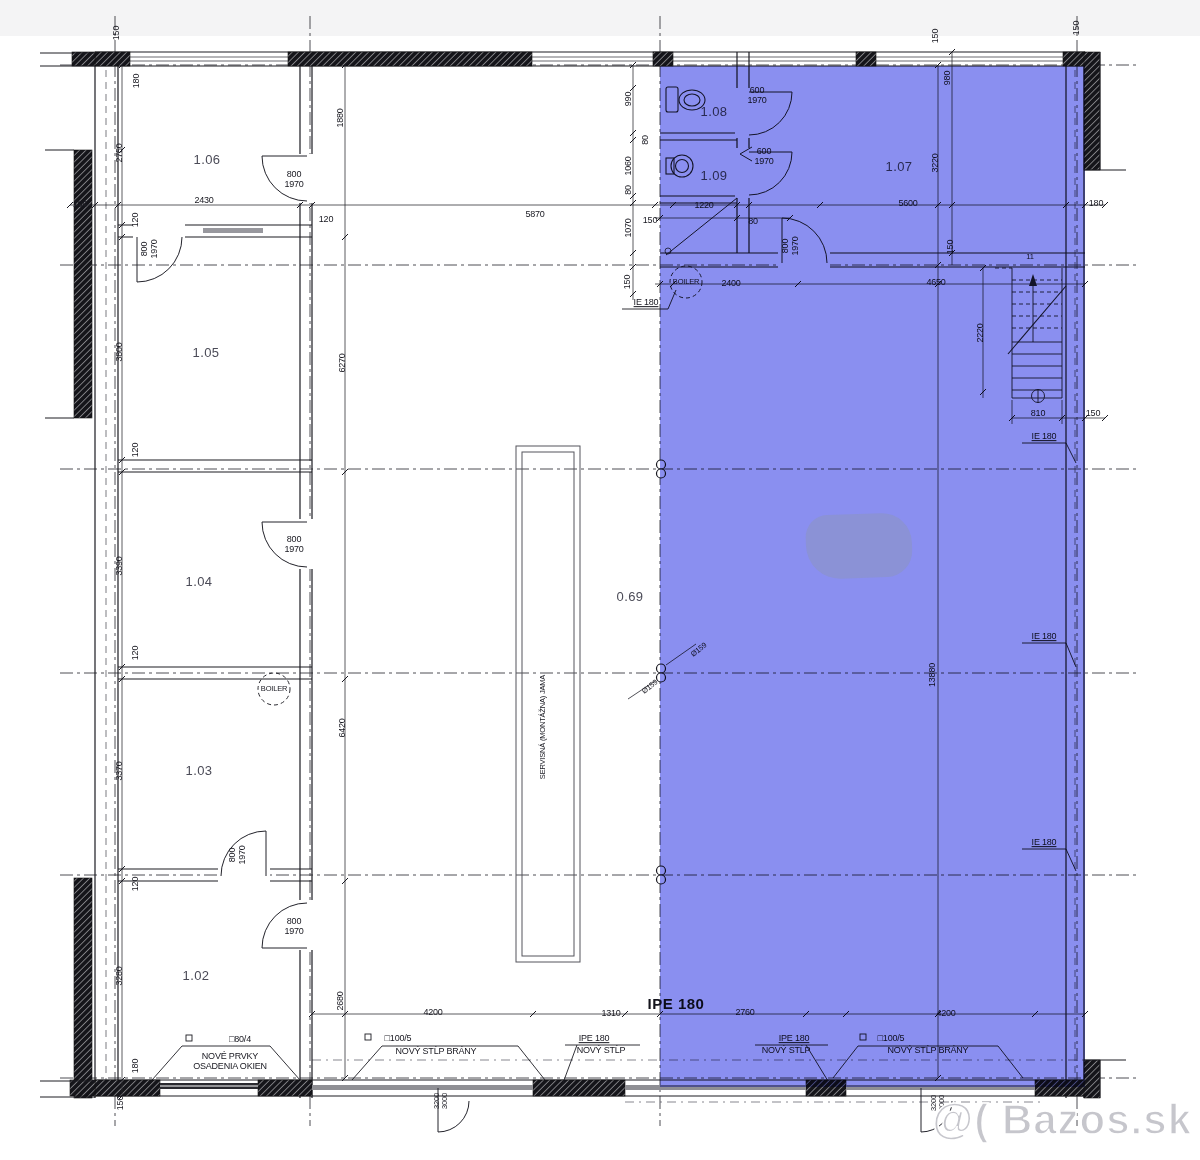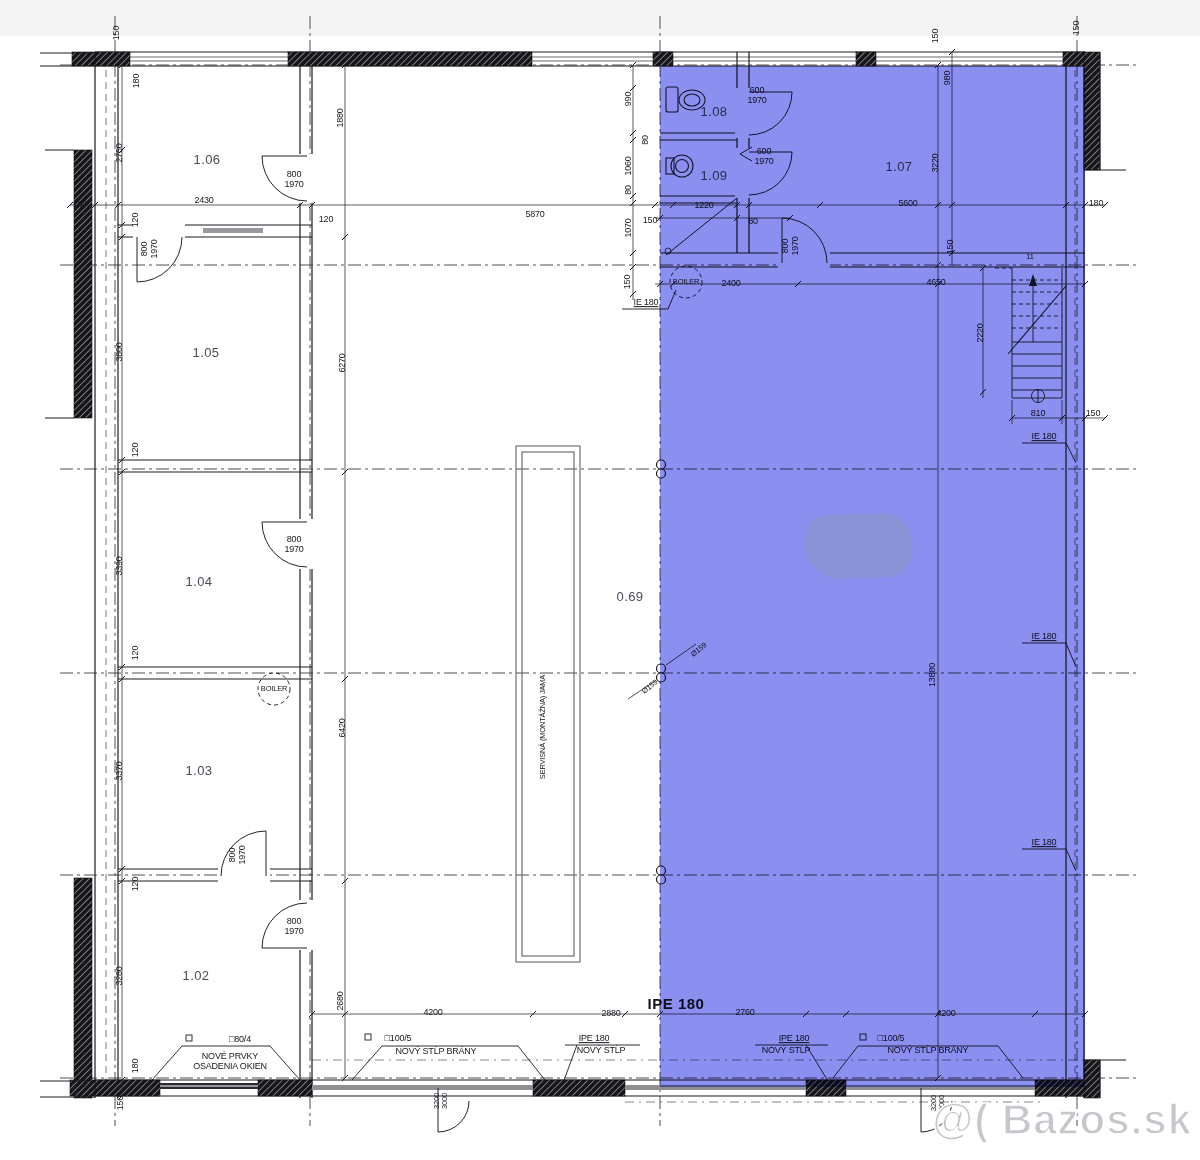"2880" div.ann { text: 2880 -> 1310 }
